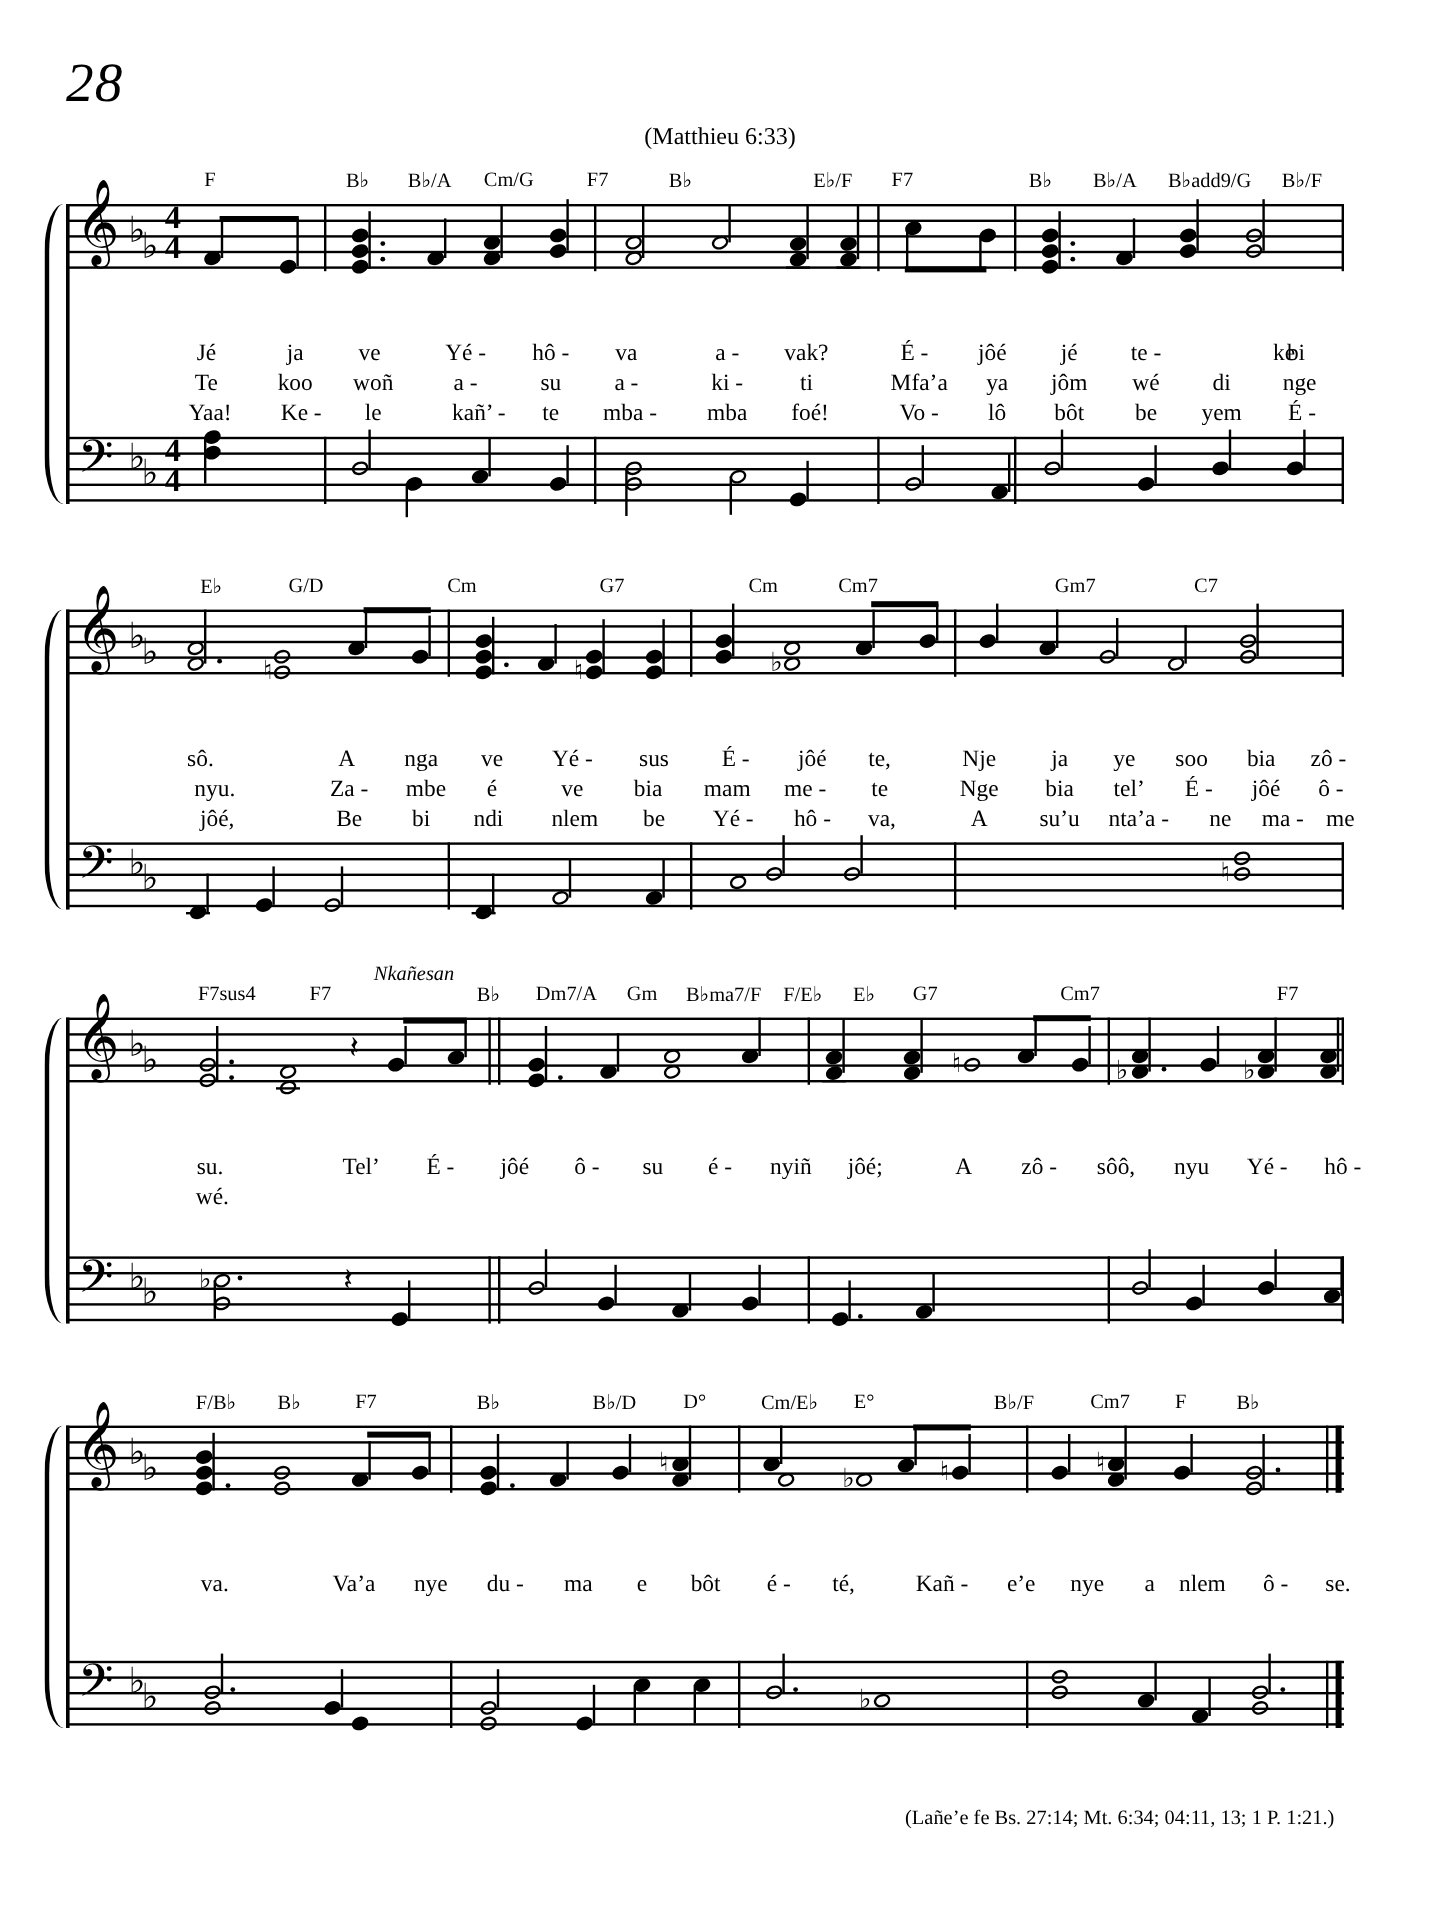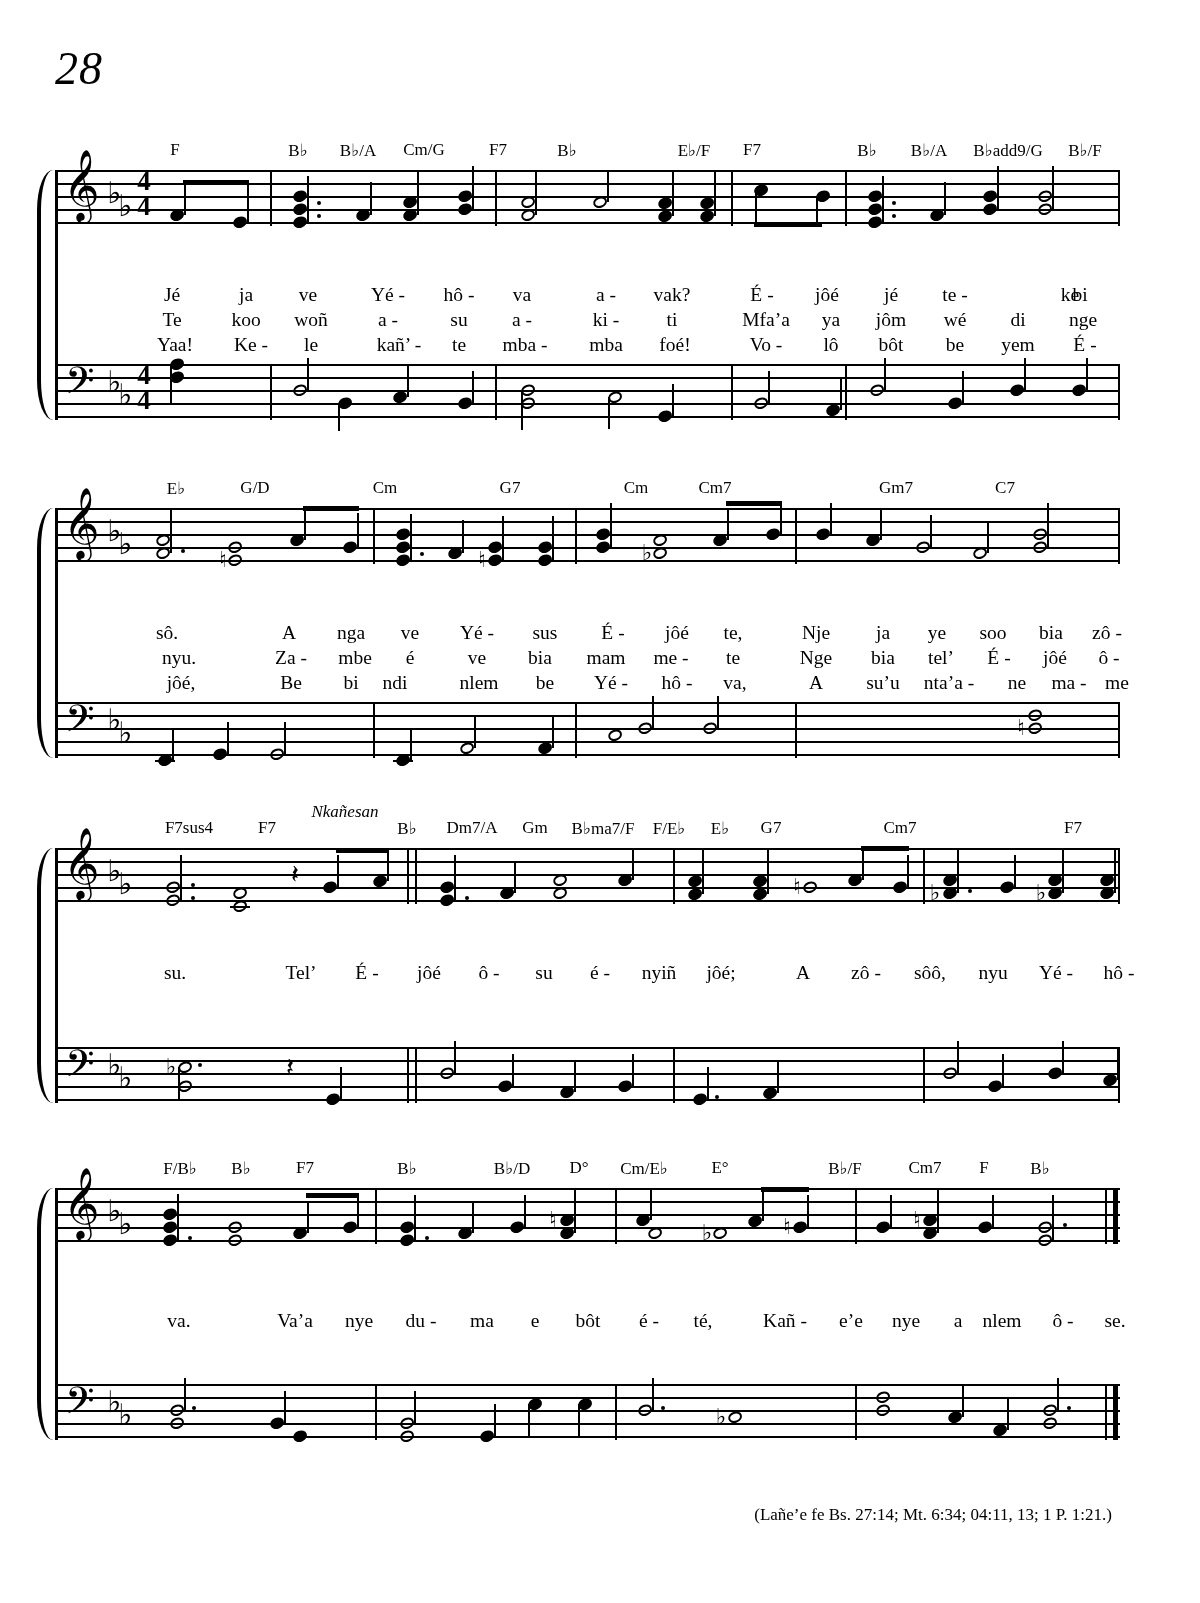"(Matthieu 6:33)" div.song-subtitle { html: none -> <div>(Matthieu 6:33)</div> }
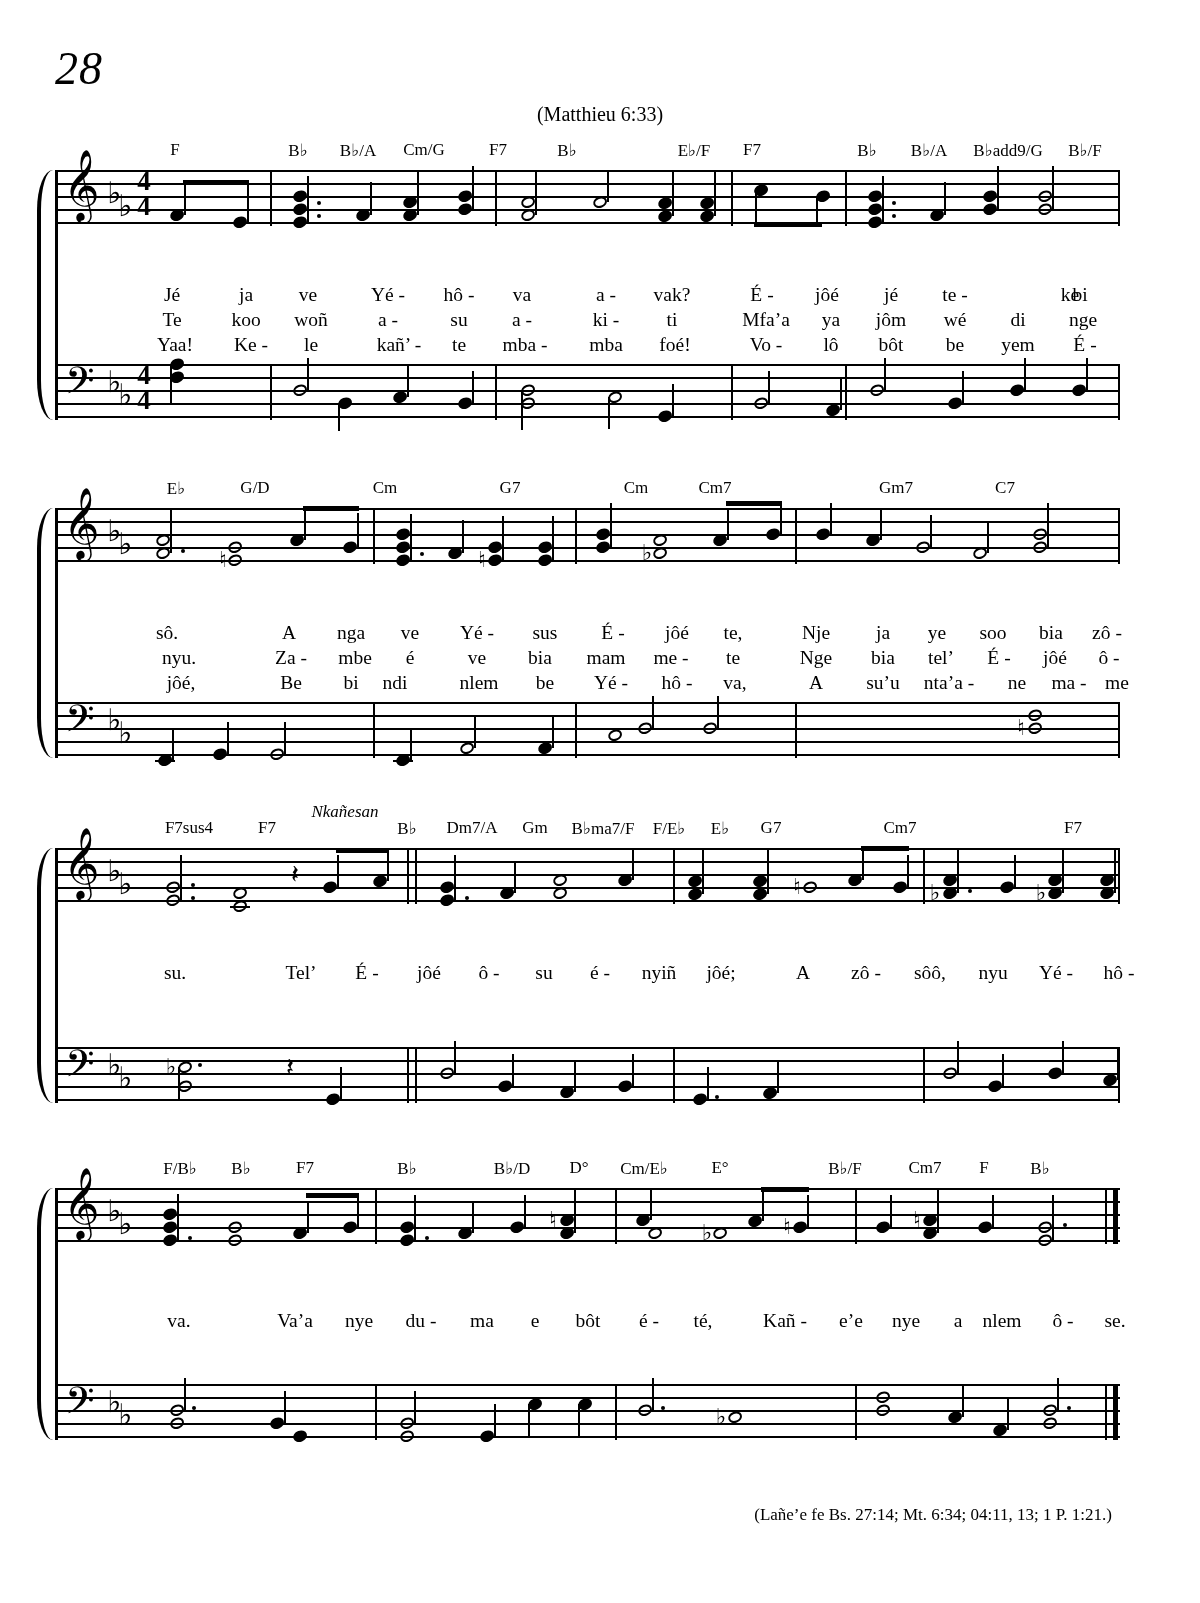"ndi" span.syl { left: 340px -> 352px }
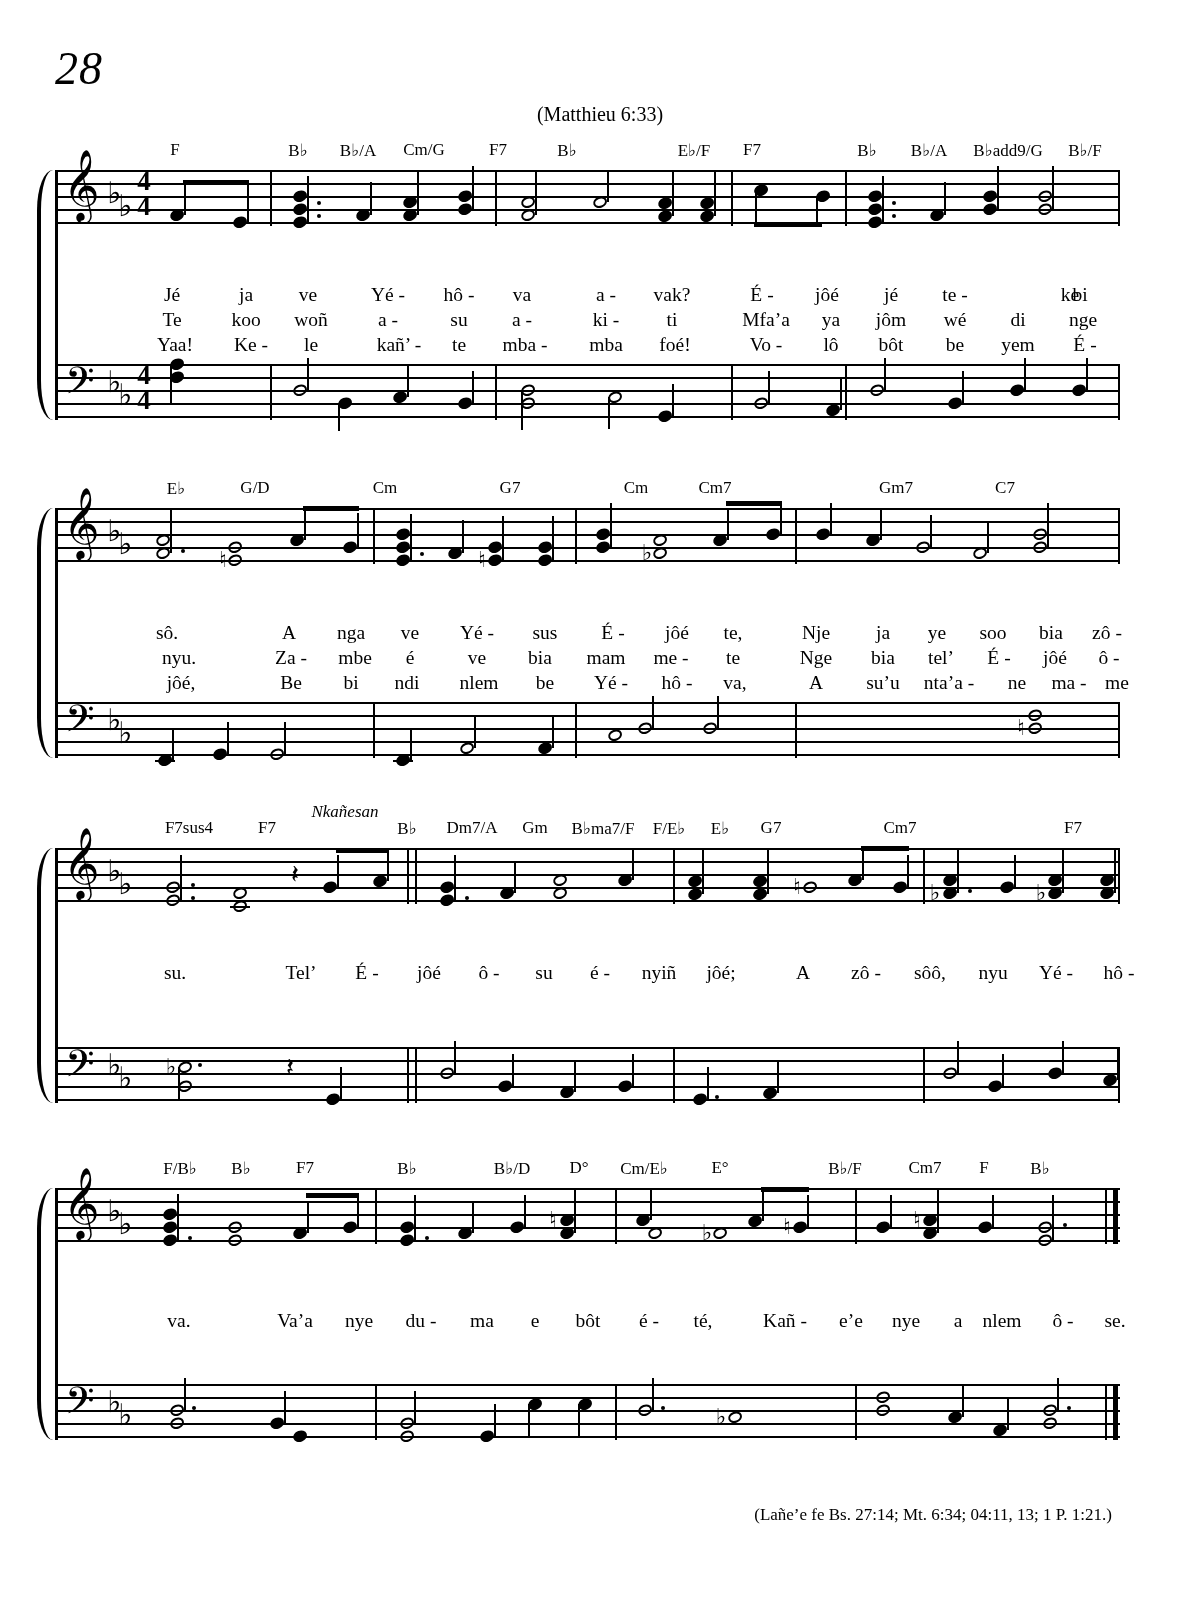"wé." div.lyricline { html: none -> <div> <span>wé.</span> </div> }
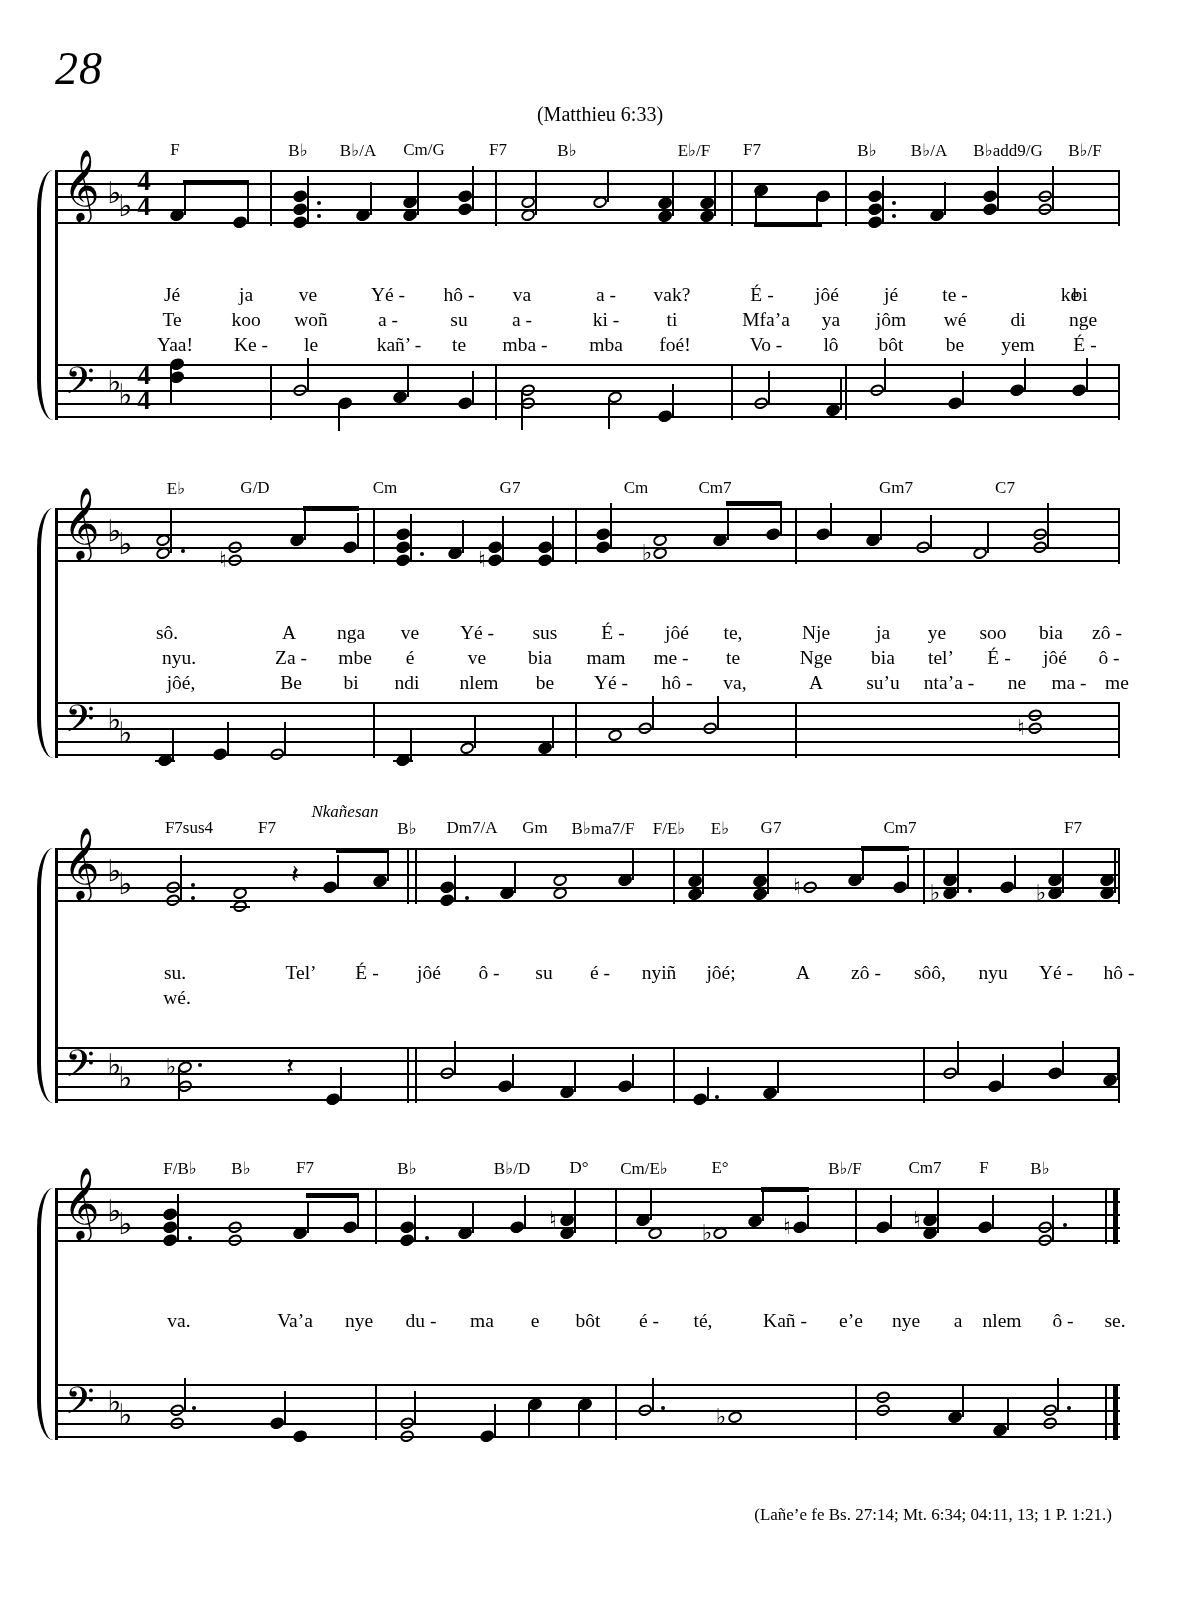"Cm/E♭" span.chord { left: 589px -> 603px }
